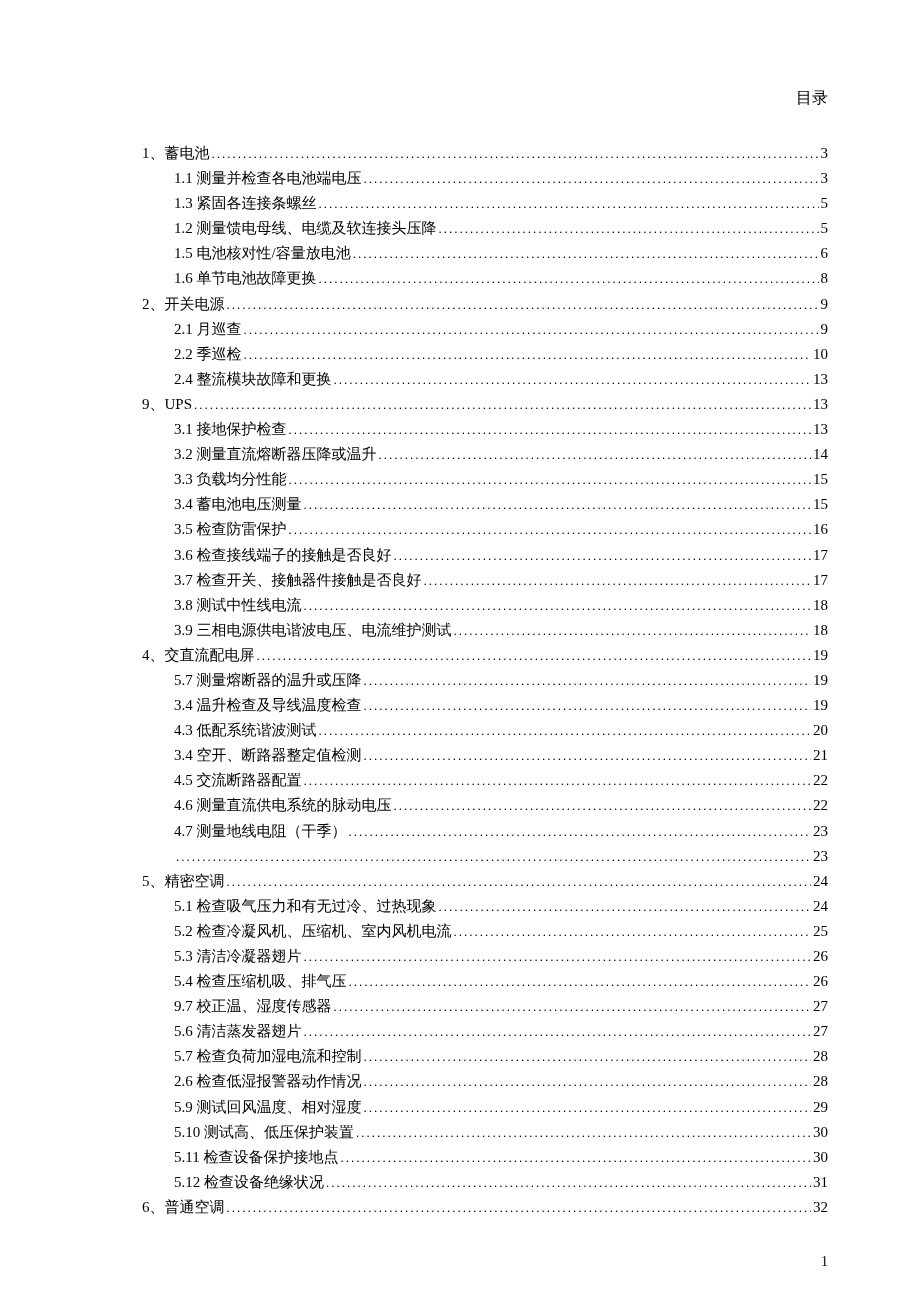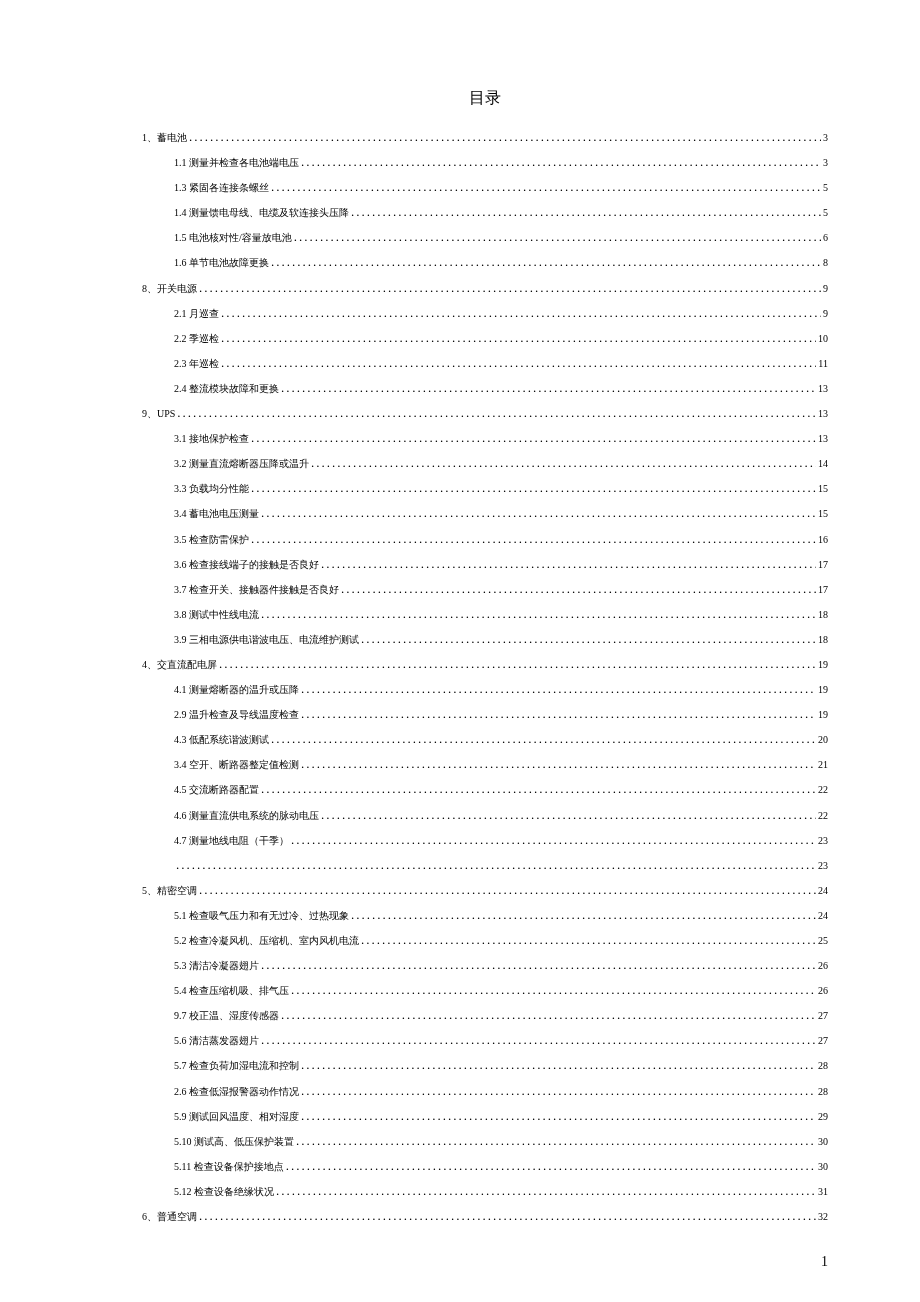"目录" .title { margin-bottom: 16px -> 32px; text-align: center -> right }
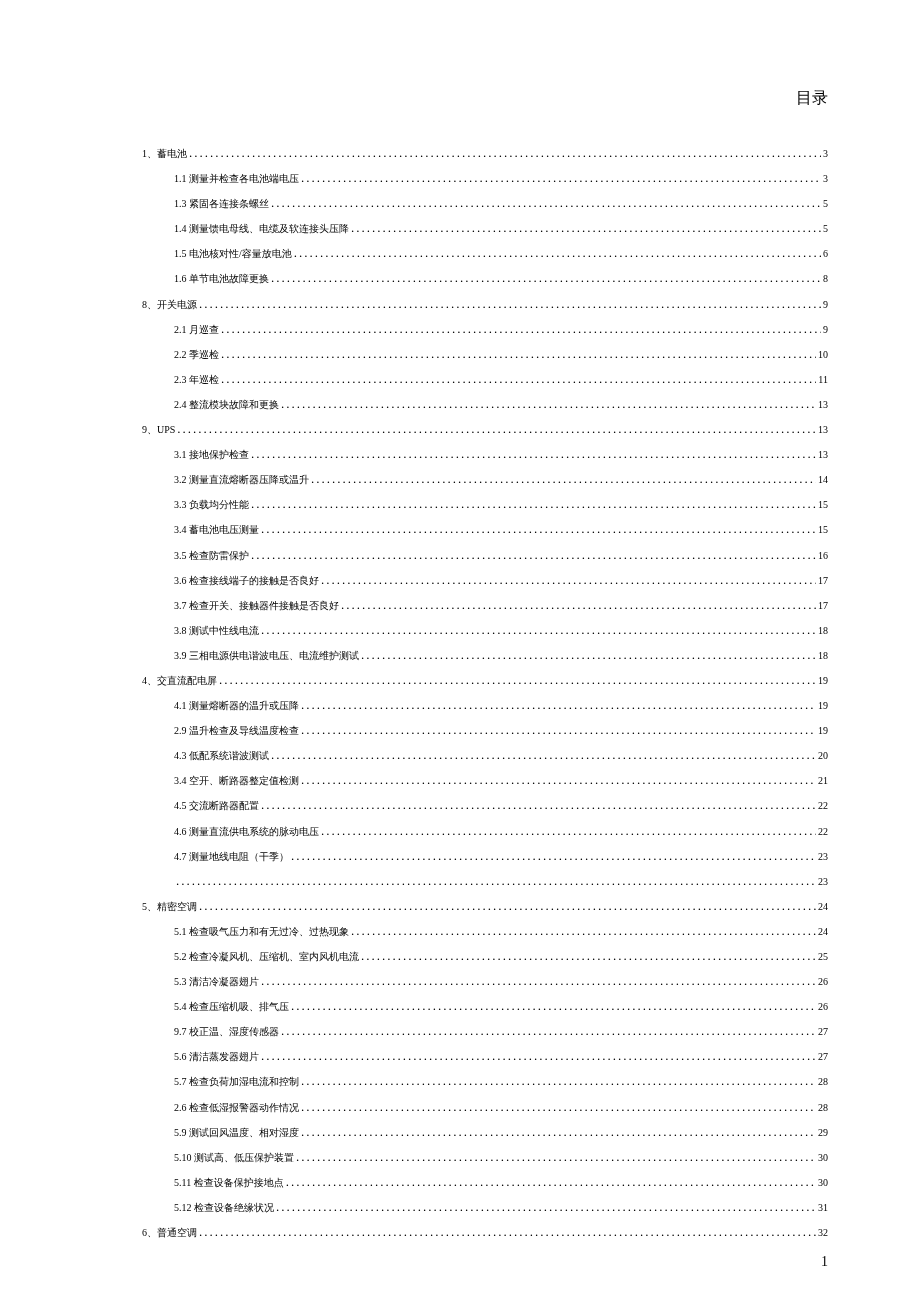"1、蓄电池" .toc-line { font-size: 10px -> 15px }
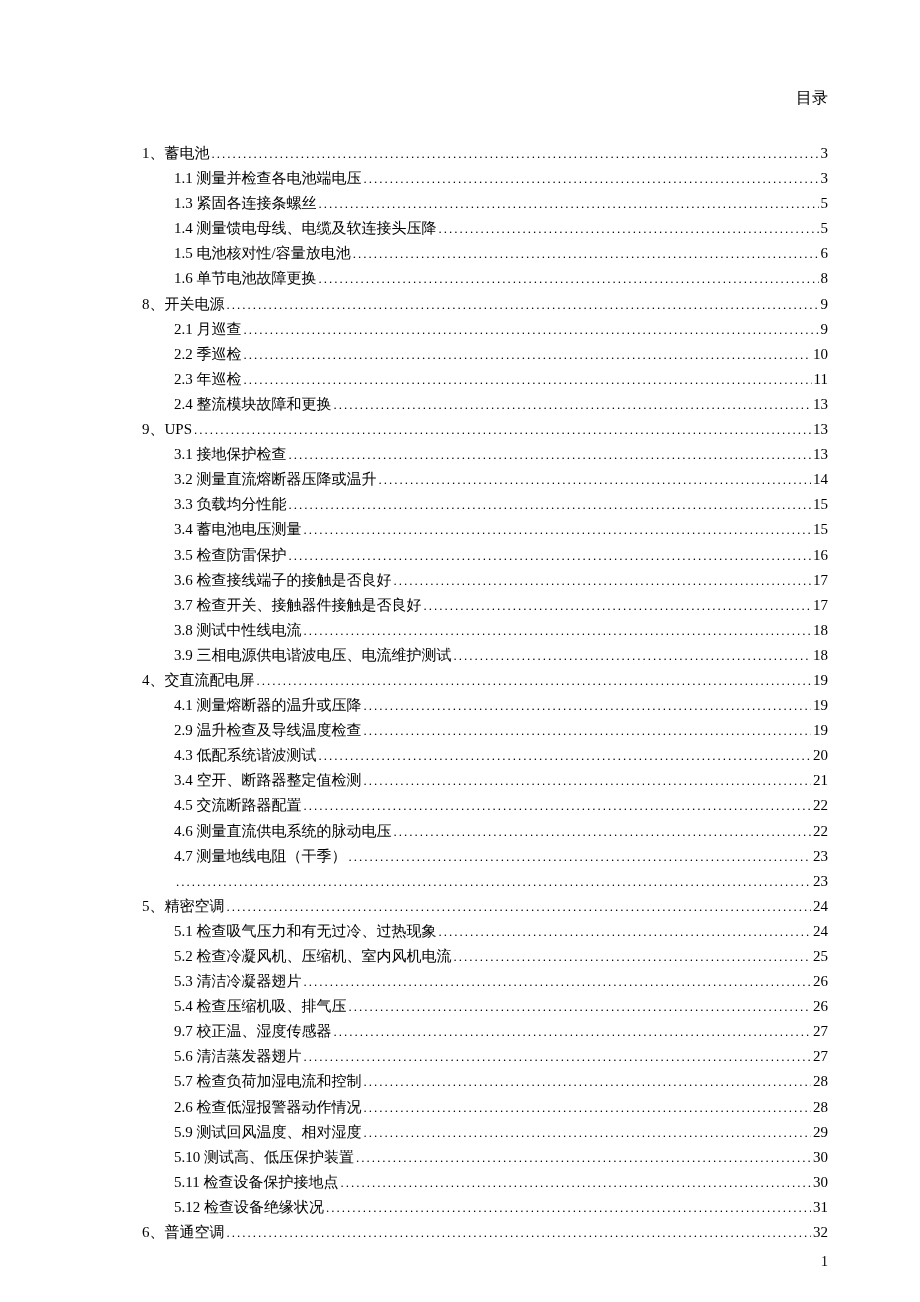"1.4 测量馈电母线、电缆及软连接头压降" span.label { text: 1.4 -> 1.2 }
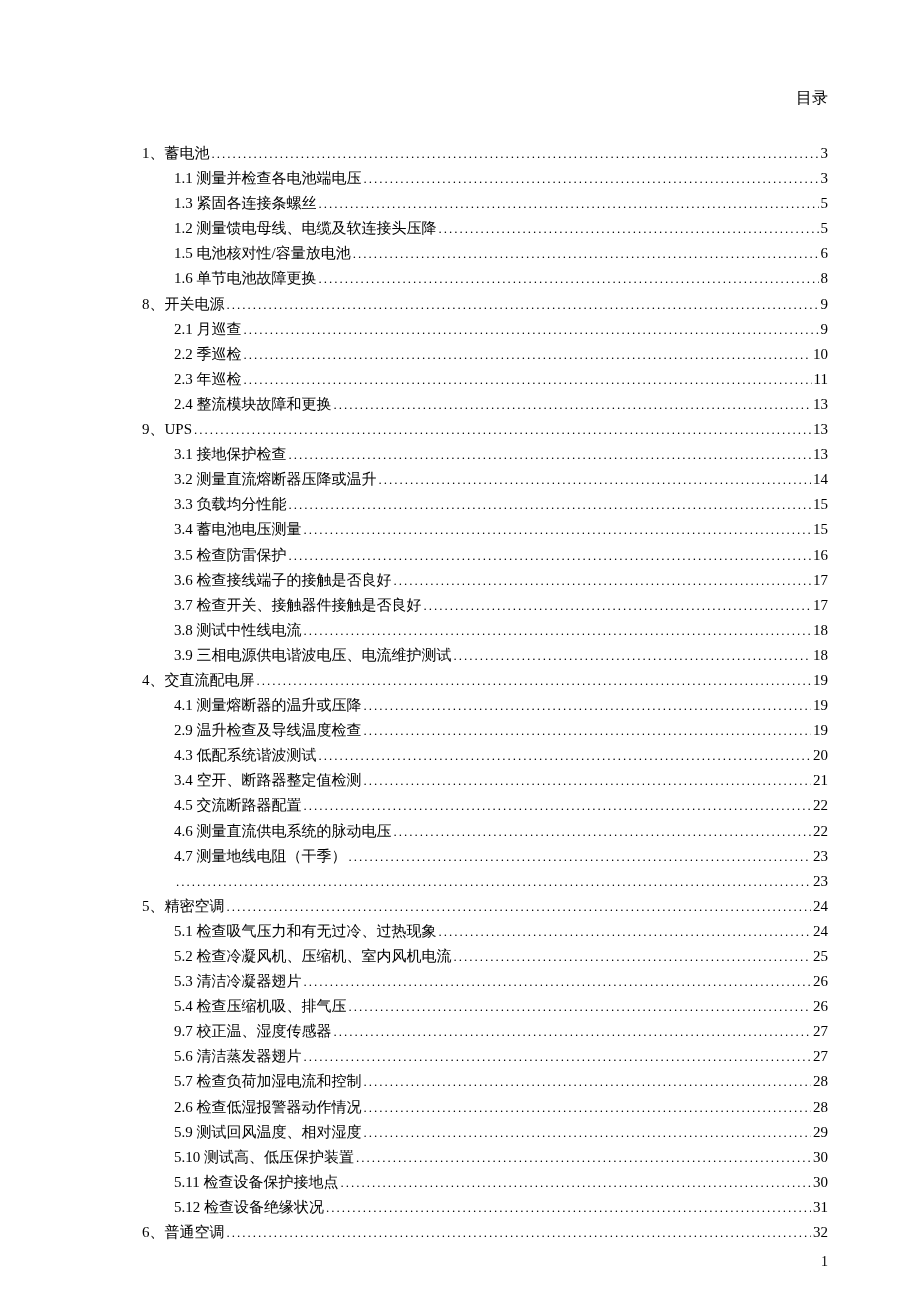"8、开关电源" span.label { text: 8 -> 2 }
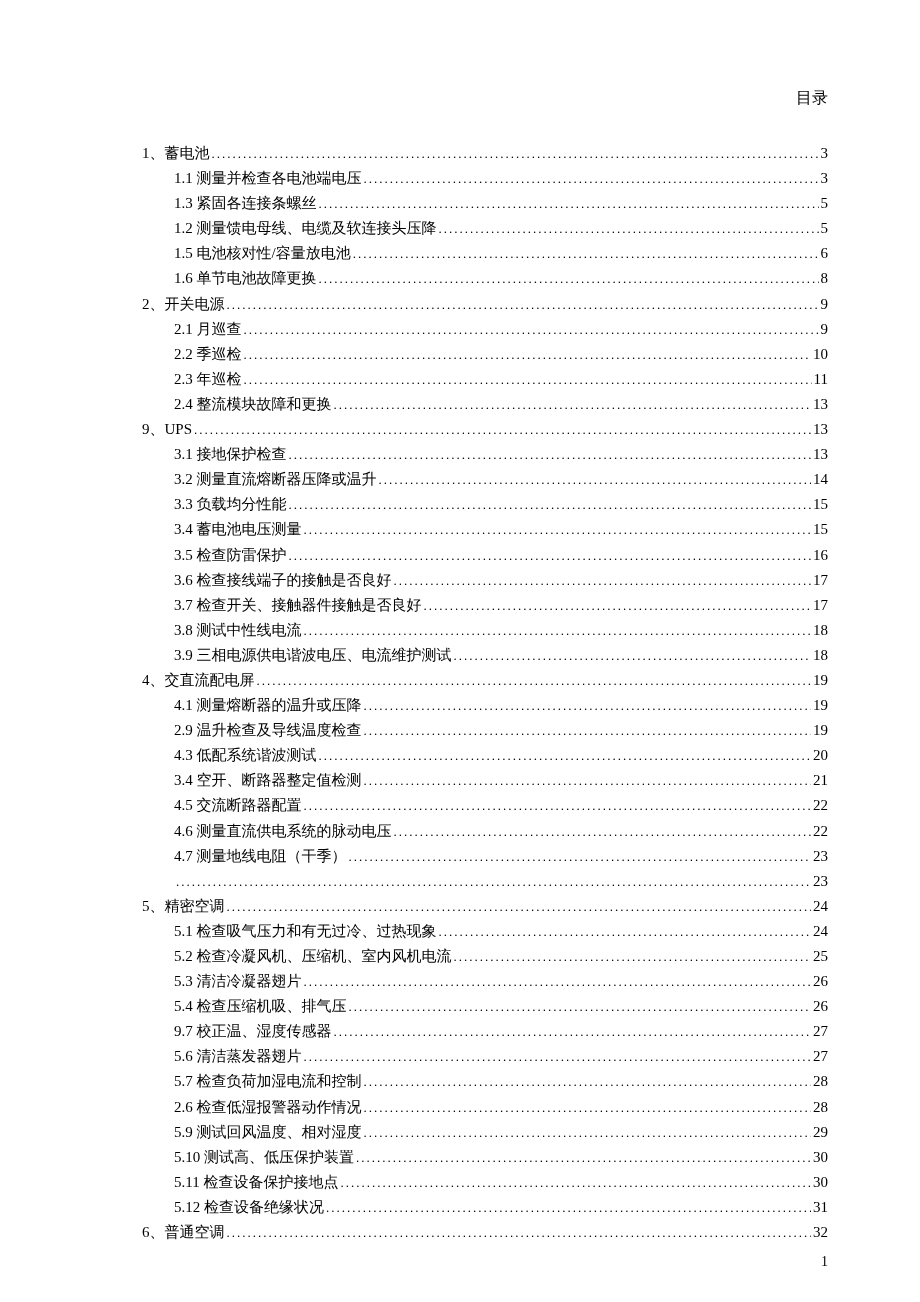"2.3 年巡检" div.toc-line { html: <div> <span>2.3 年巡检</span> <span></span> <span>11</span> </div> -> none }
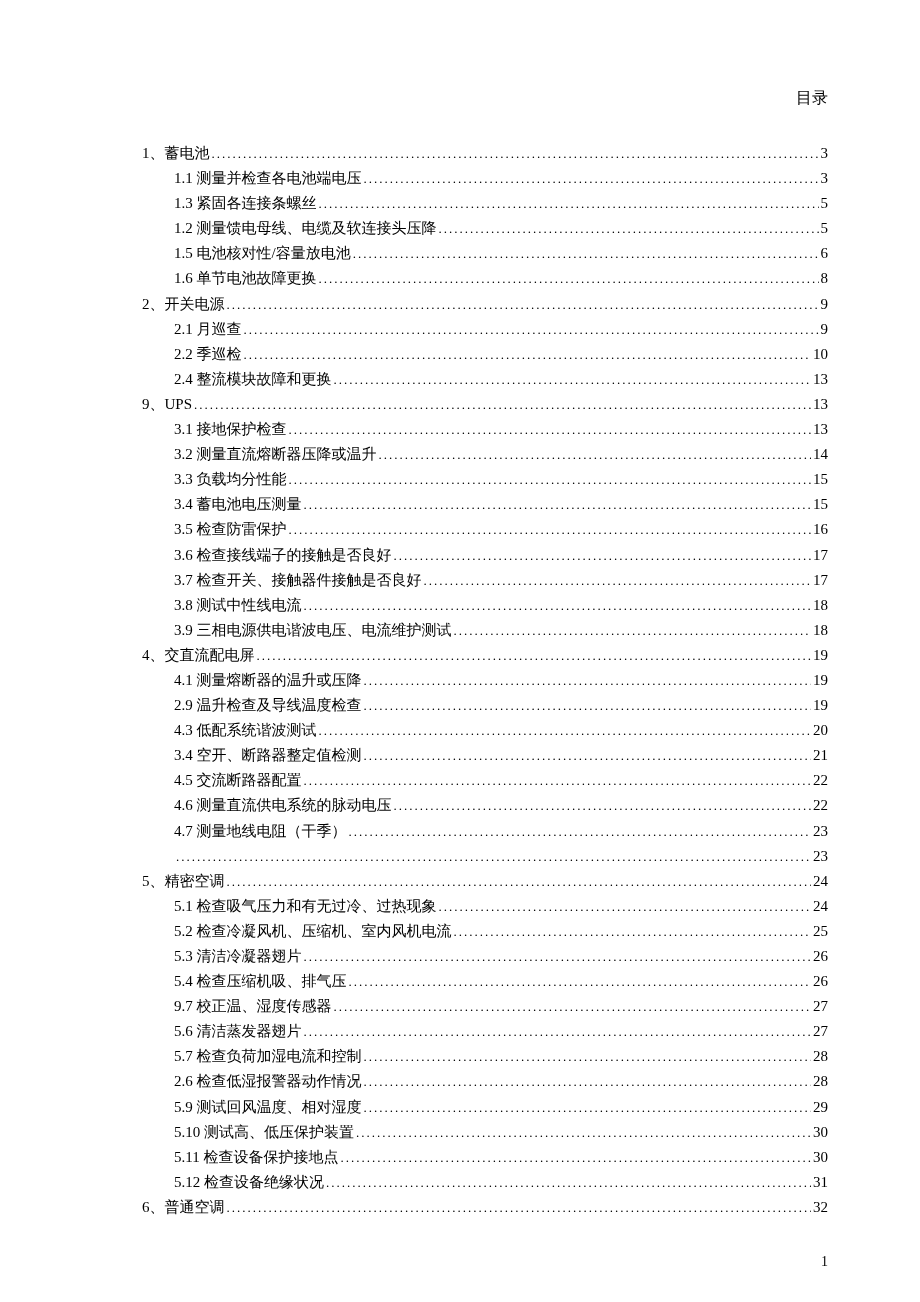"4.1 测量熔断器的温升或压降" span.label { text: 4.1 -> 5.7 }
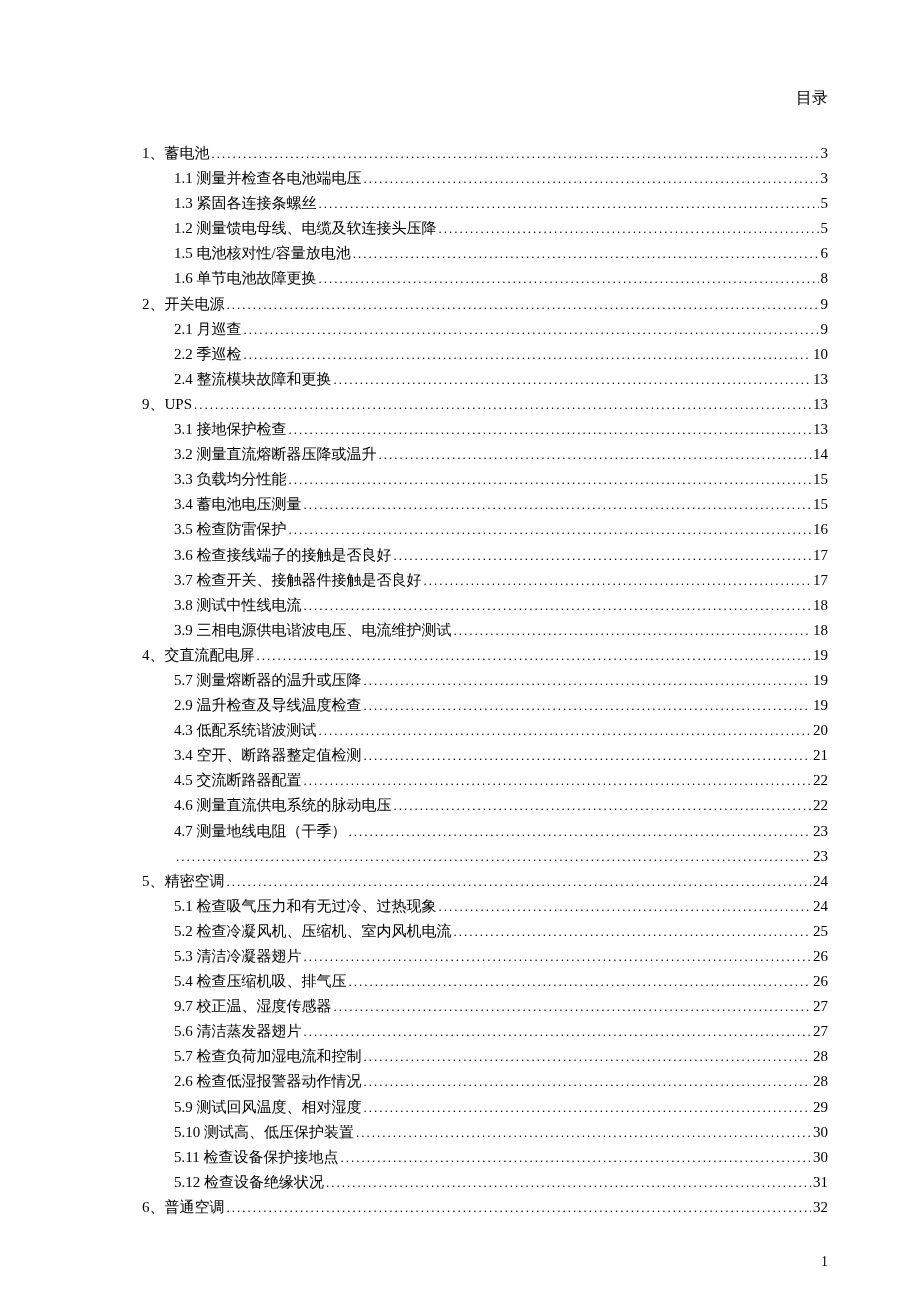"2.9 温升检查及导线温度检查" span.label { text: 2.9 -> 3.4 }
